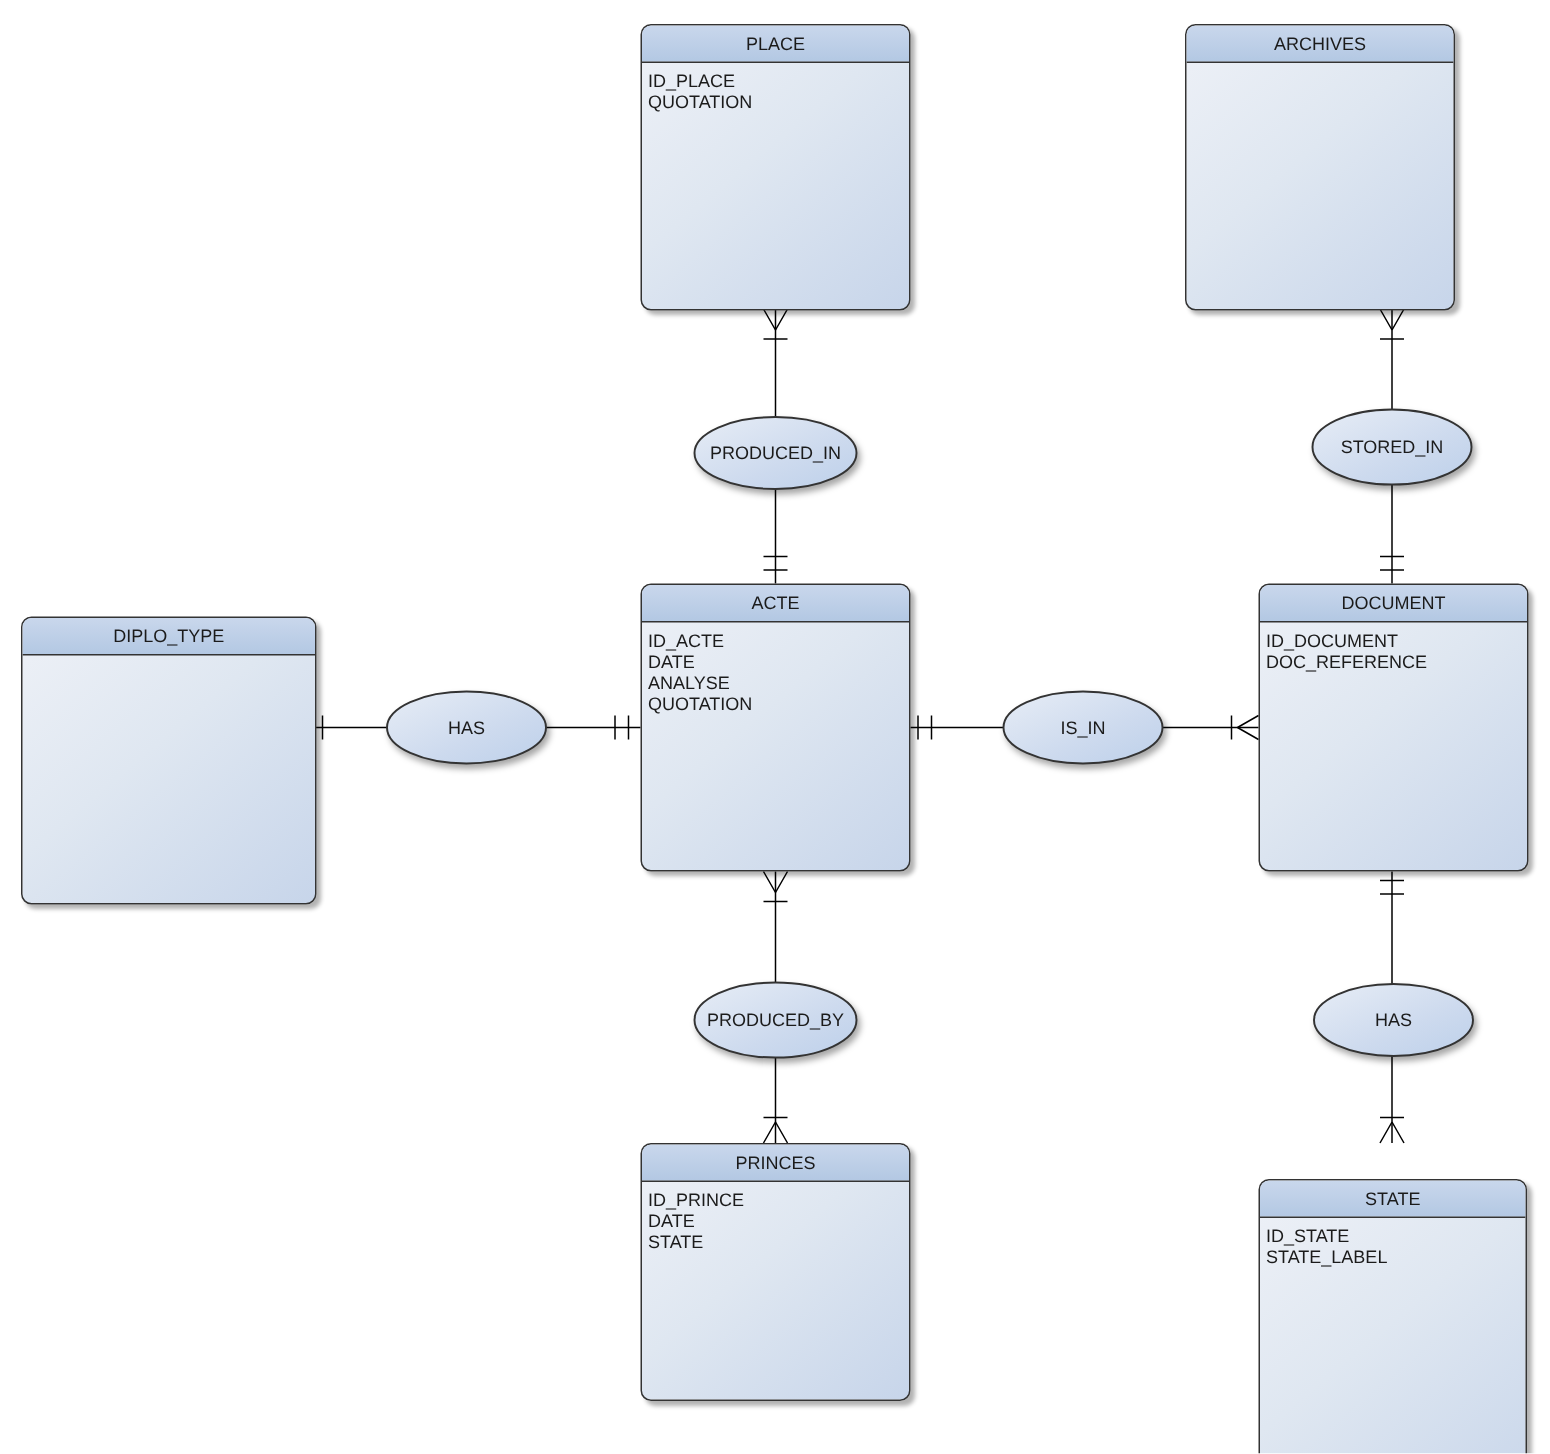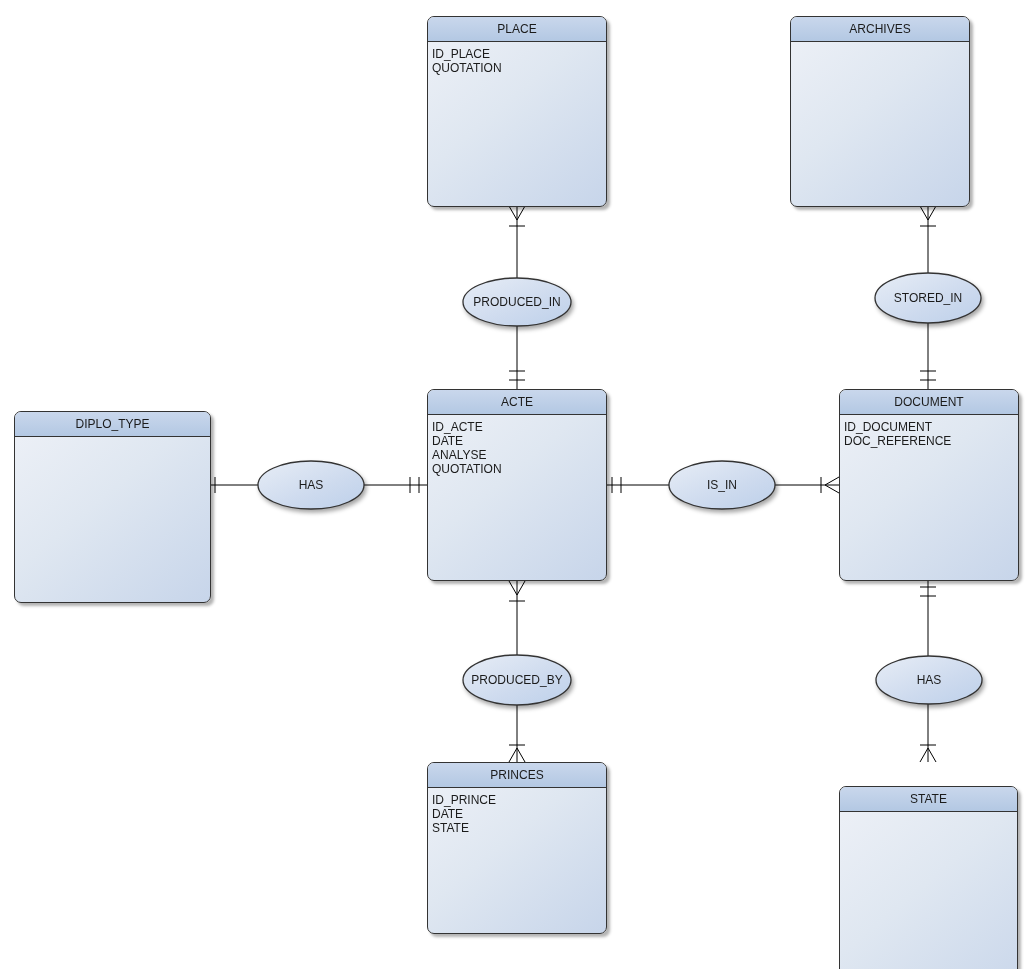"ID_STATE" div.ent-body { html: none -> <div> <div>ID_STATE</div> <div>STATE_LABEL</div> </div> }
